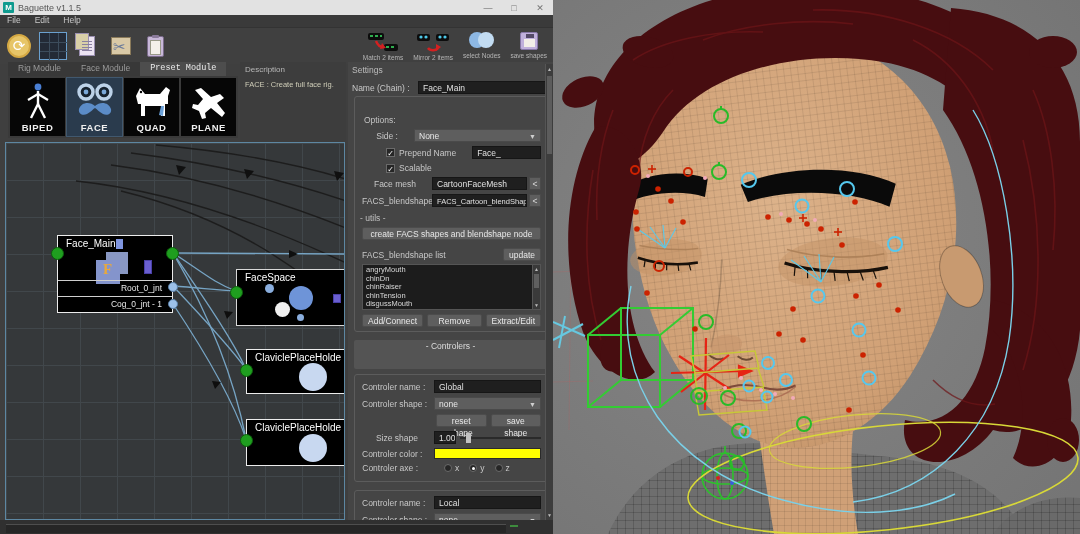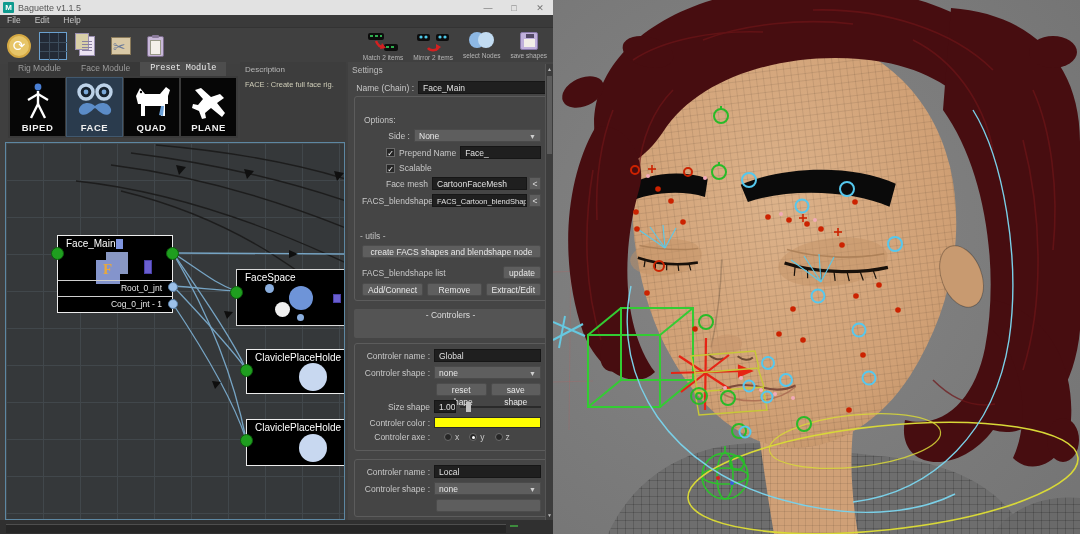"Name (Chain) :" .slabel { padding-right: 4px -> 16px }
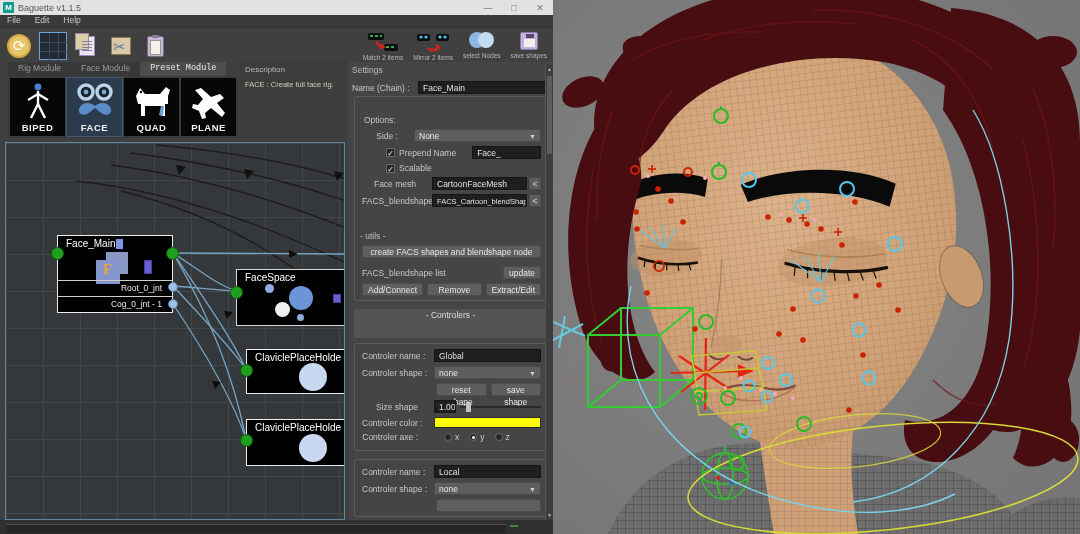"- utils -" div { margin: 24px 0 0 2px -> 6px 0 0 2px }
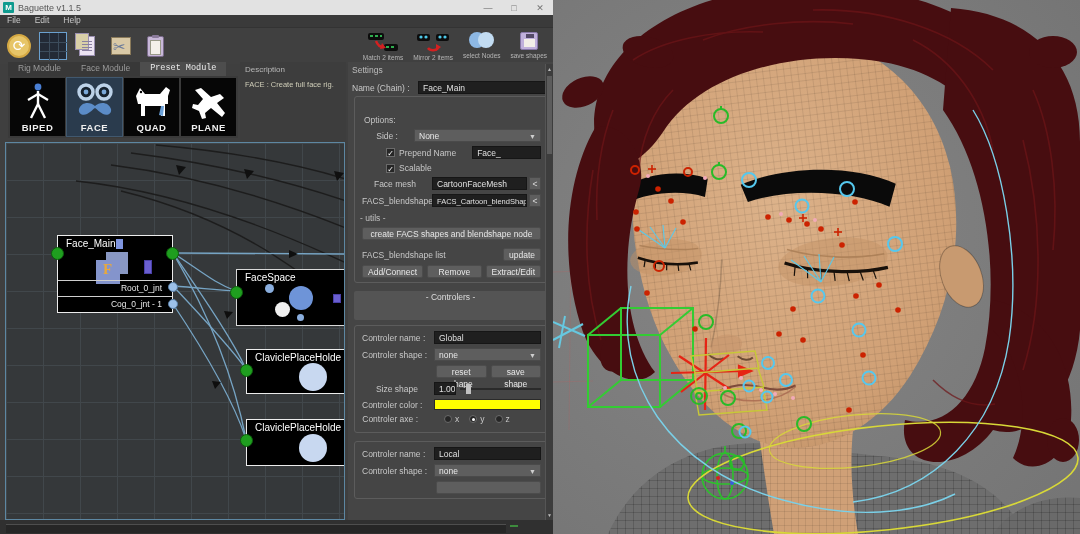"angryMouth" div.listbox { html: none -> <div> <div>angryMouth</div> <div>chinDn</div> <div>chinRaiser</div> <div>chinTension</div> <div>disgussMouth</div> <div>fearMouth</div> <div> <div>▲</div> <div></div> <div>▼</div> </div> </div> }
